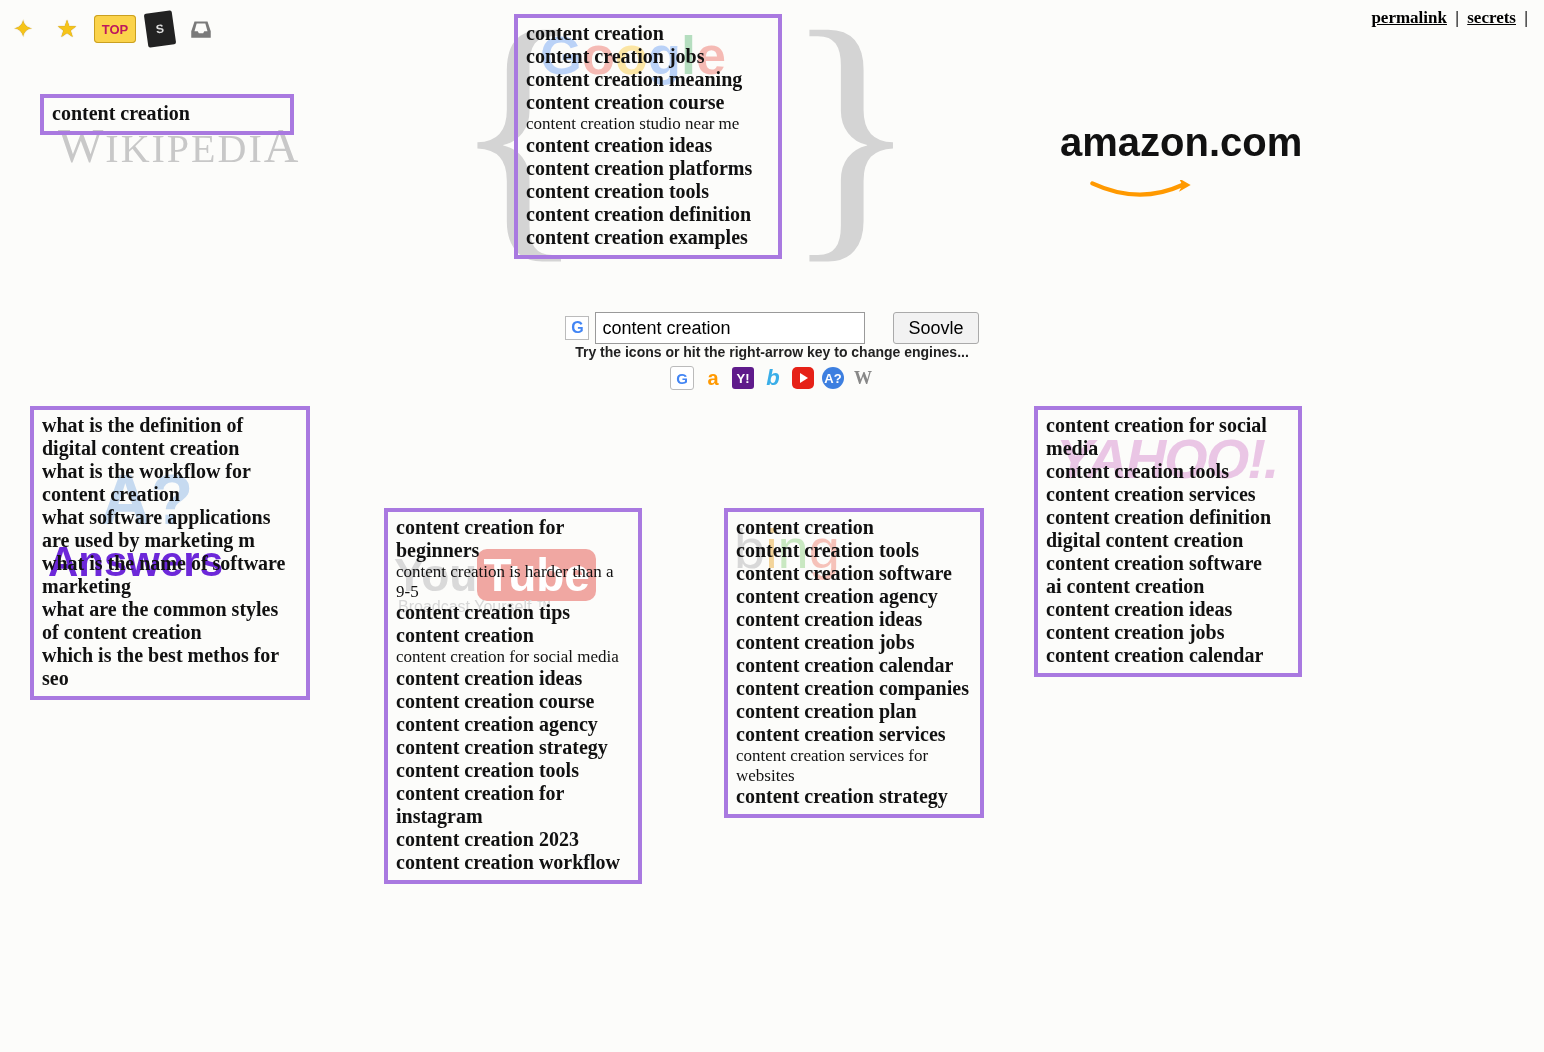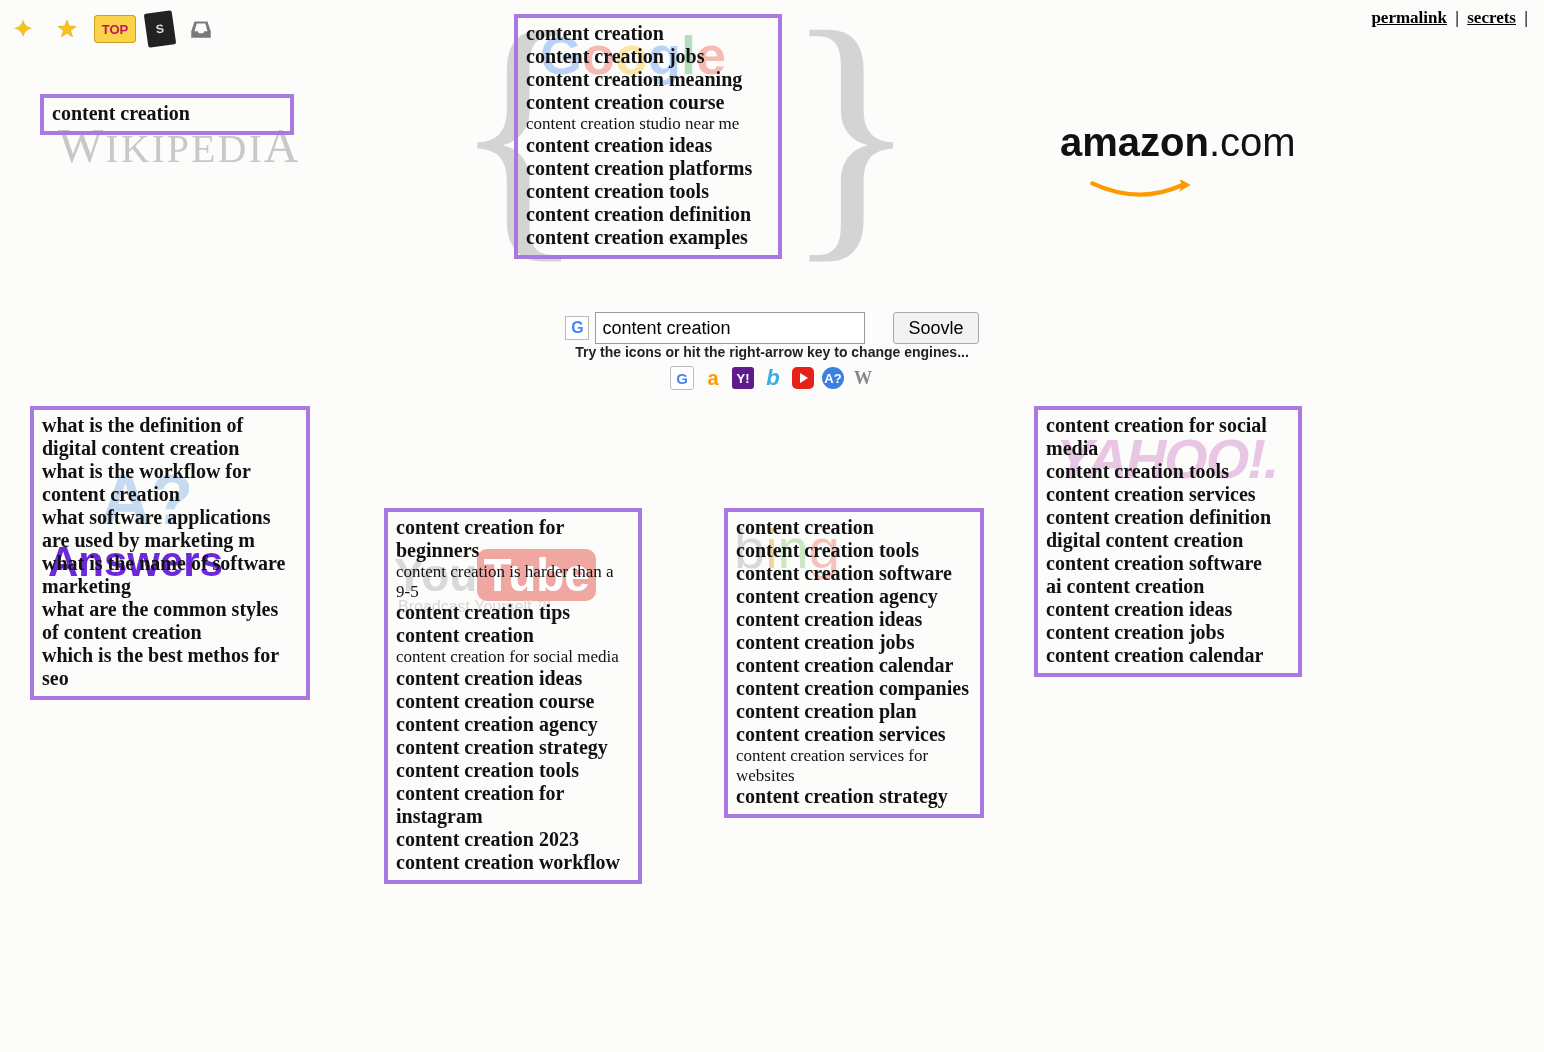".com" .amazon-logo .dot { font-weight: normal -> bold }
